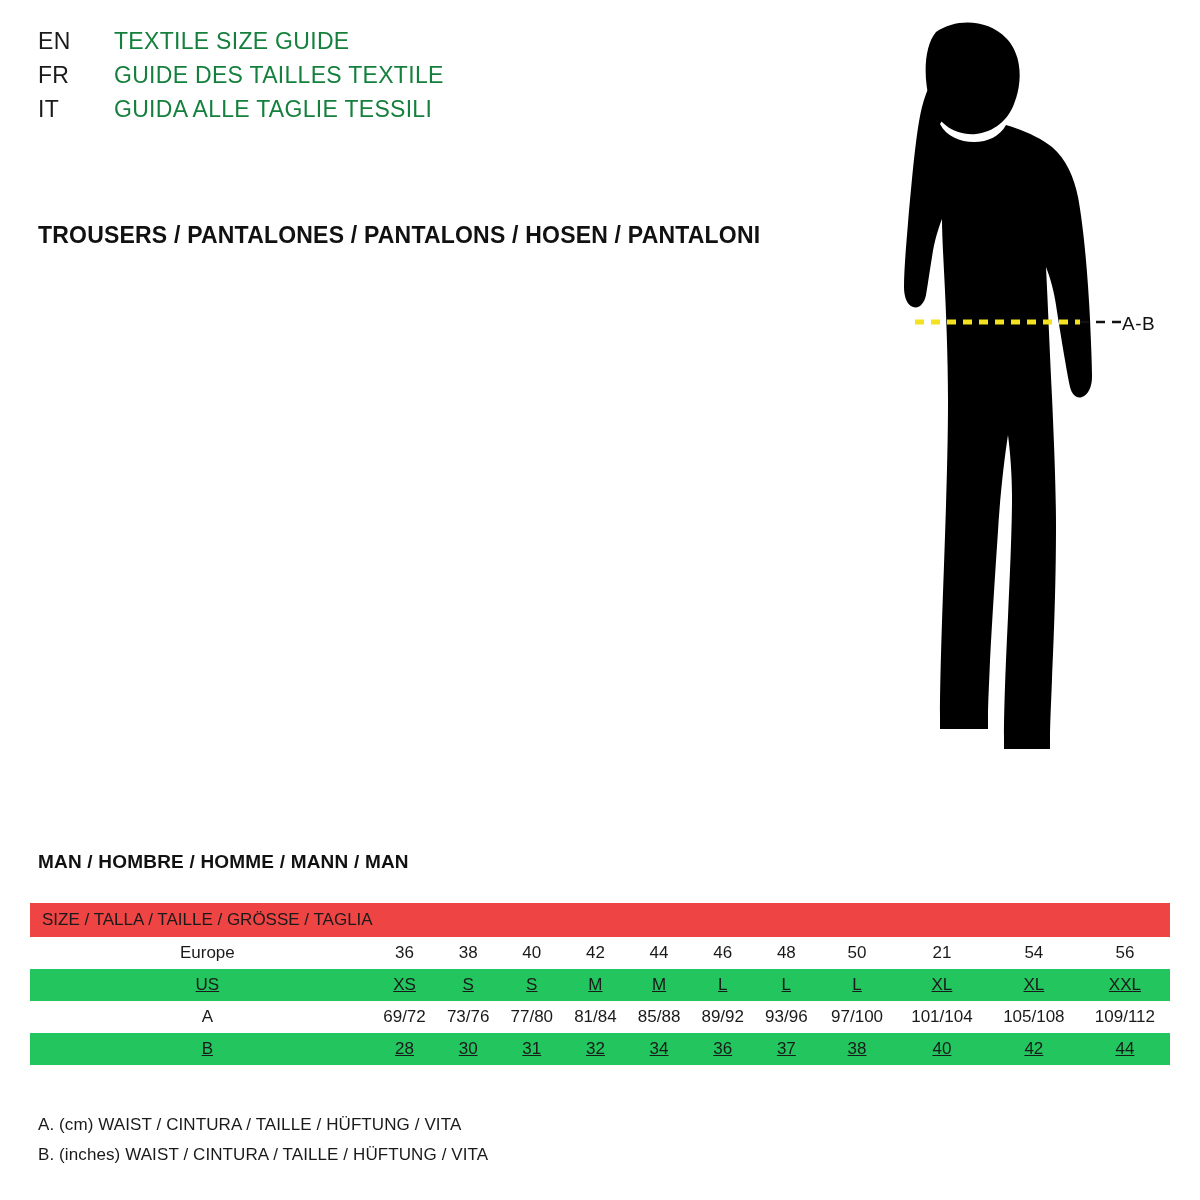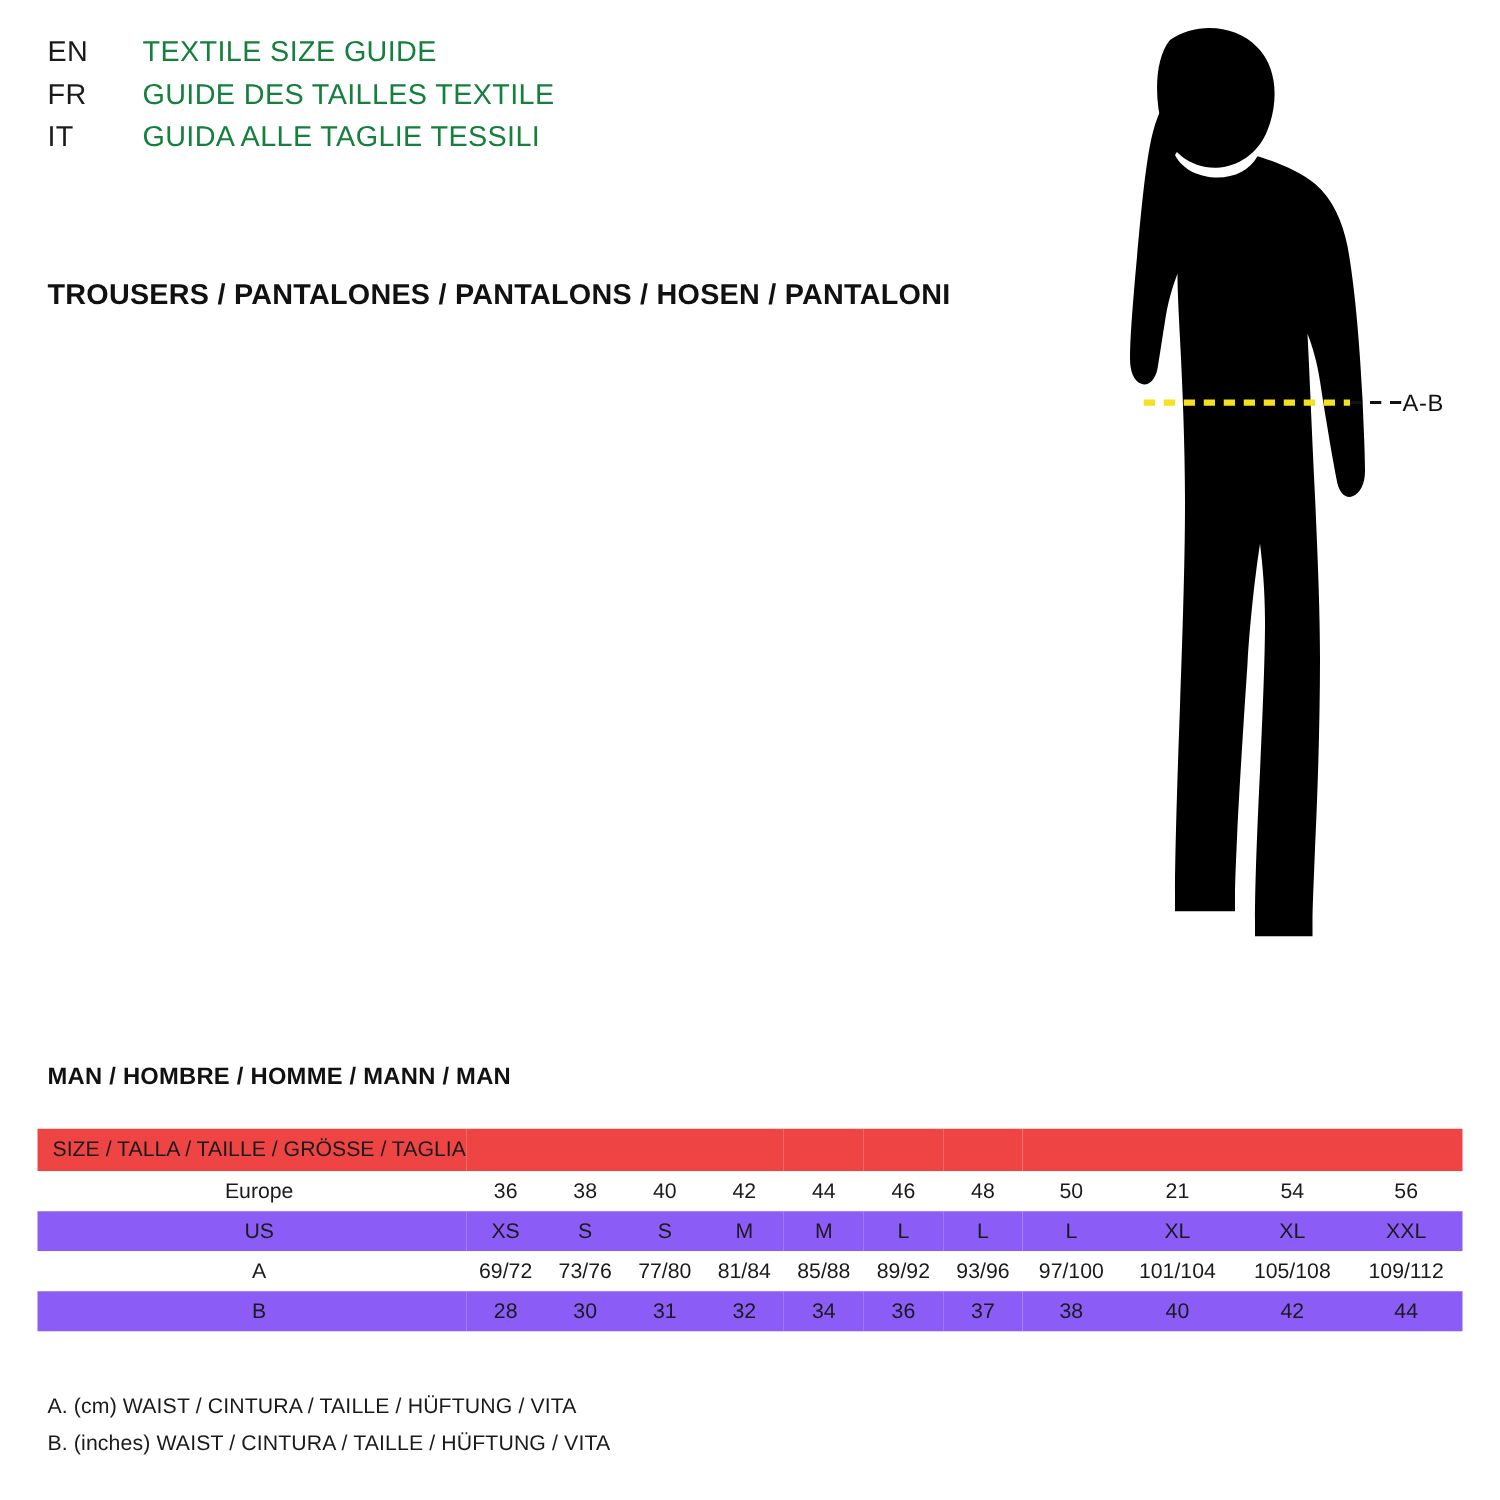"US" tr.band td { background: #8b5cf6 -> #22c55e; text-decoration: none -> underline }
